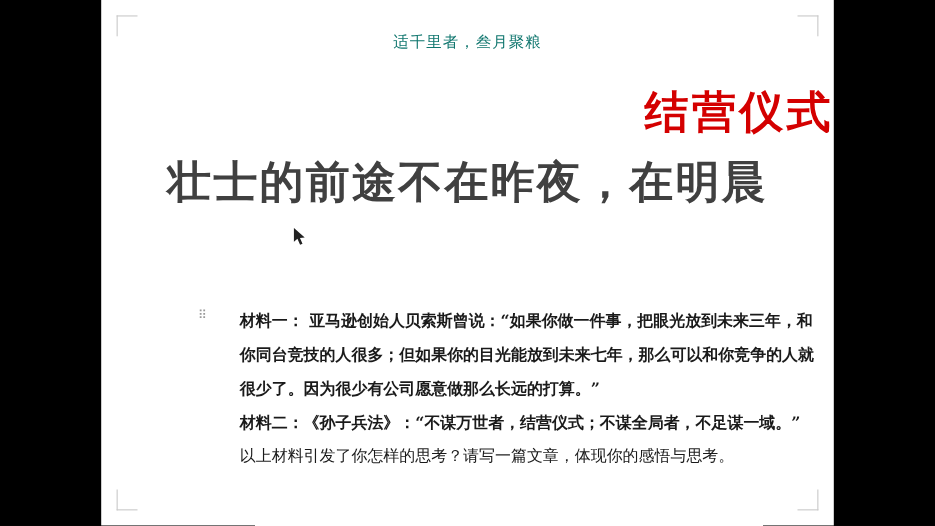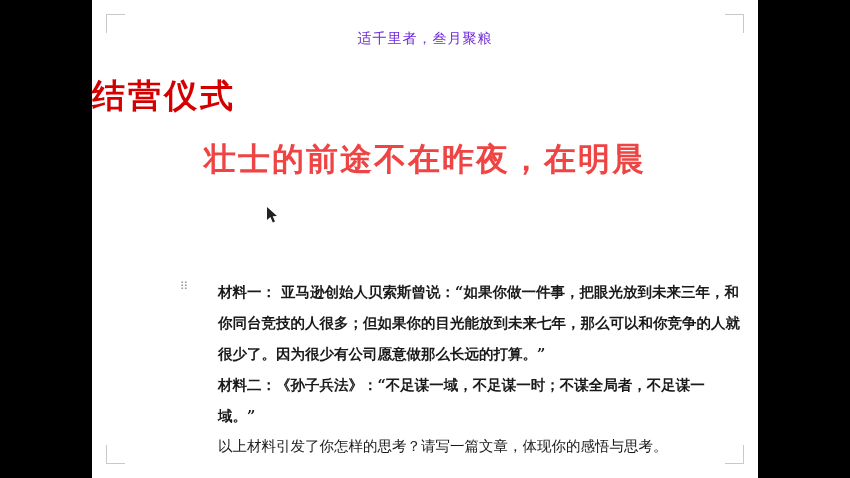"适千里者，叁月聚粮" #header-line { color: #6d28d9 -> #0f766e }
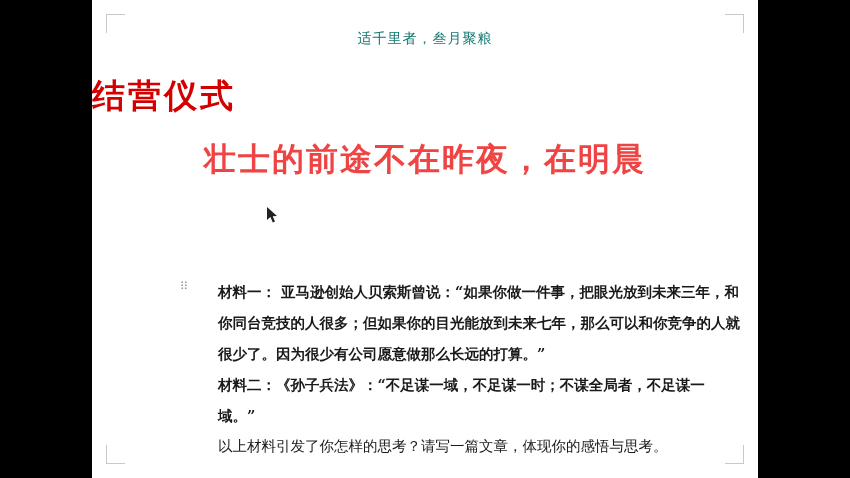"结营仪式" #title-main { font-size: 33px -> 40px; text-align: left -> right }
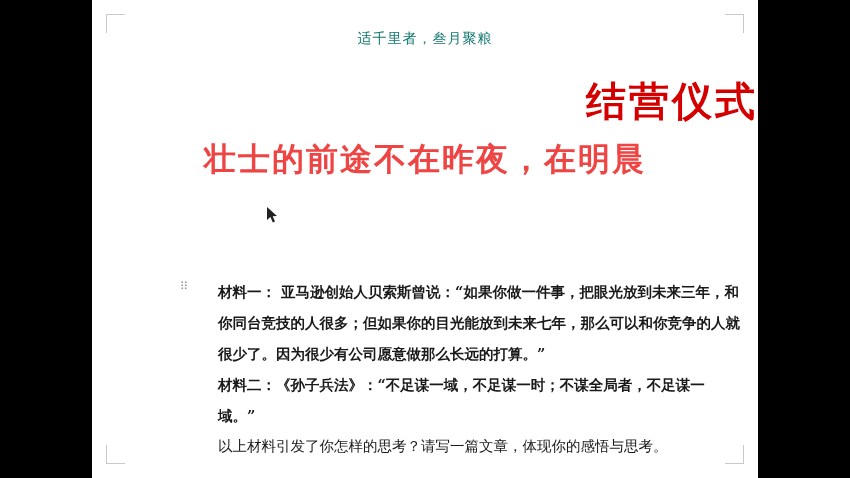"壮士的前途不在昨夜，在明晨" #title-sub { color: #ef4444 -> #404040; font-size: 32px -> 40px }
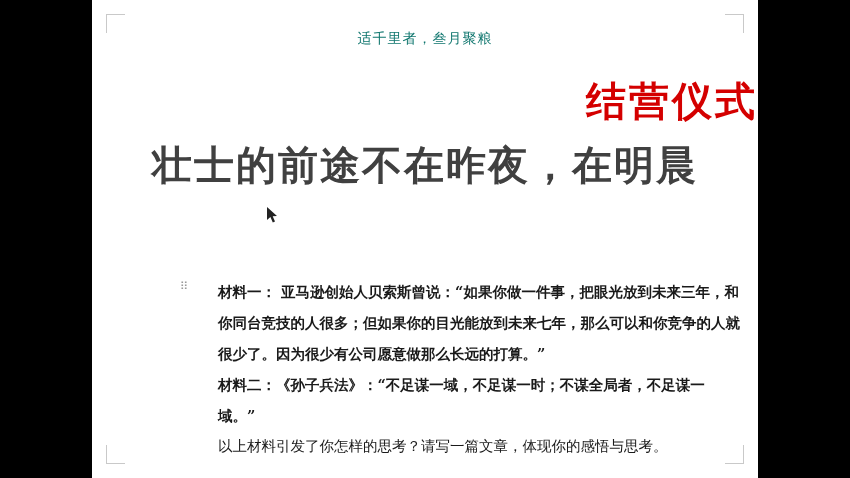"材料二：《孙子兵法》：“不足谋一域，不足谋一时；不谋全局者，不足谋一域。”" p.para { text: 足谋一域，不足谋一时 -> 谋万世者，结营仪式 }
